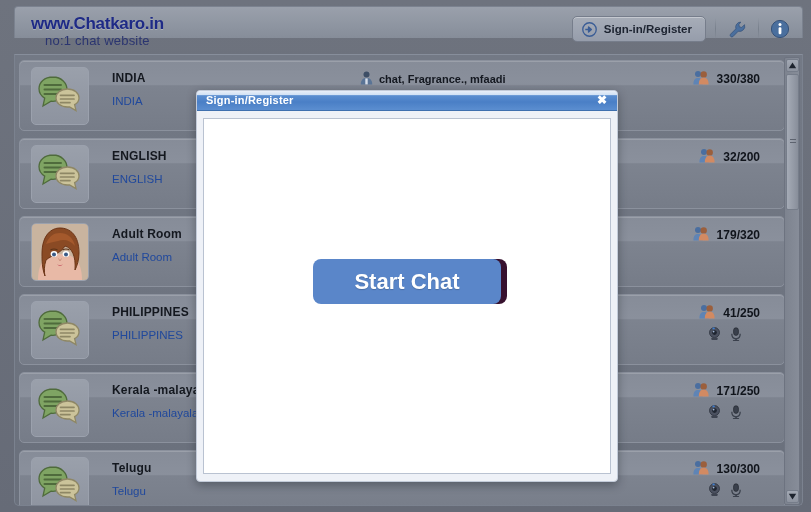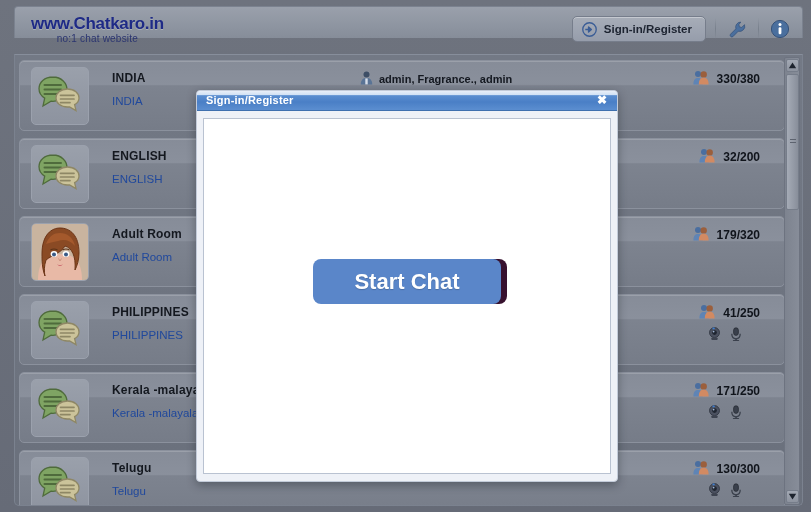"no:1 chat website" .logo-sub { font-size: 10px -> 13px }
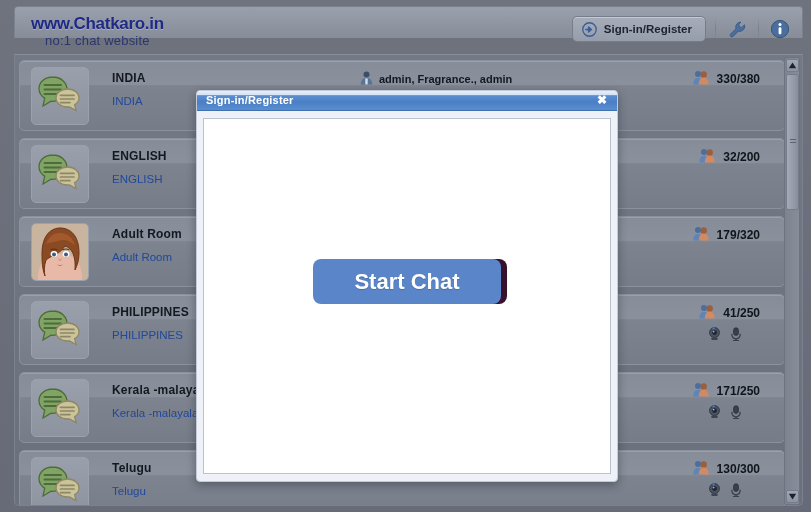"admin, Fragrance., admin" span { text: admin, Fragrance., admin -> chat, Fragrance., mfaadi }
